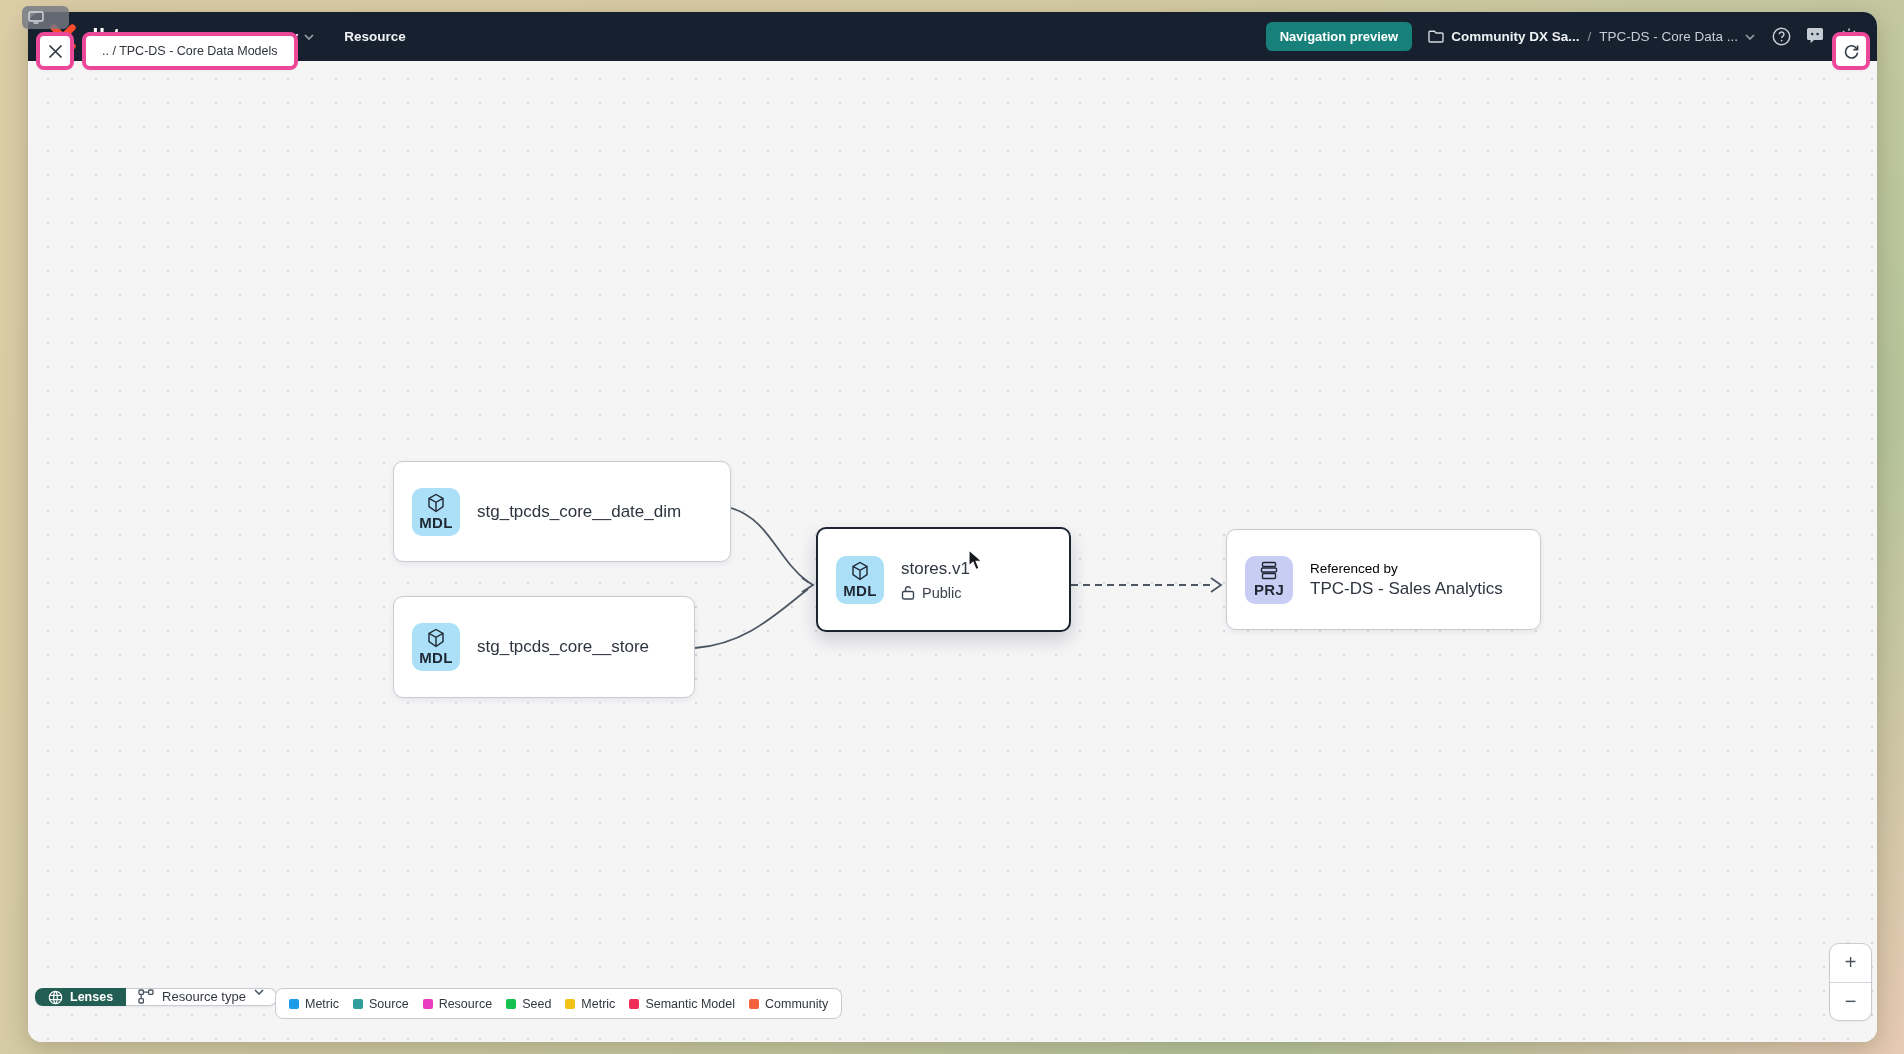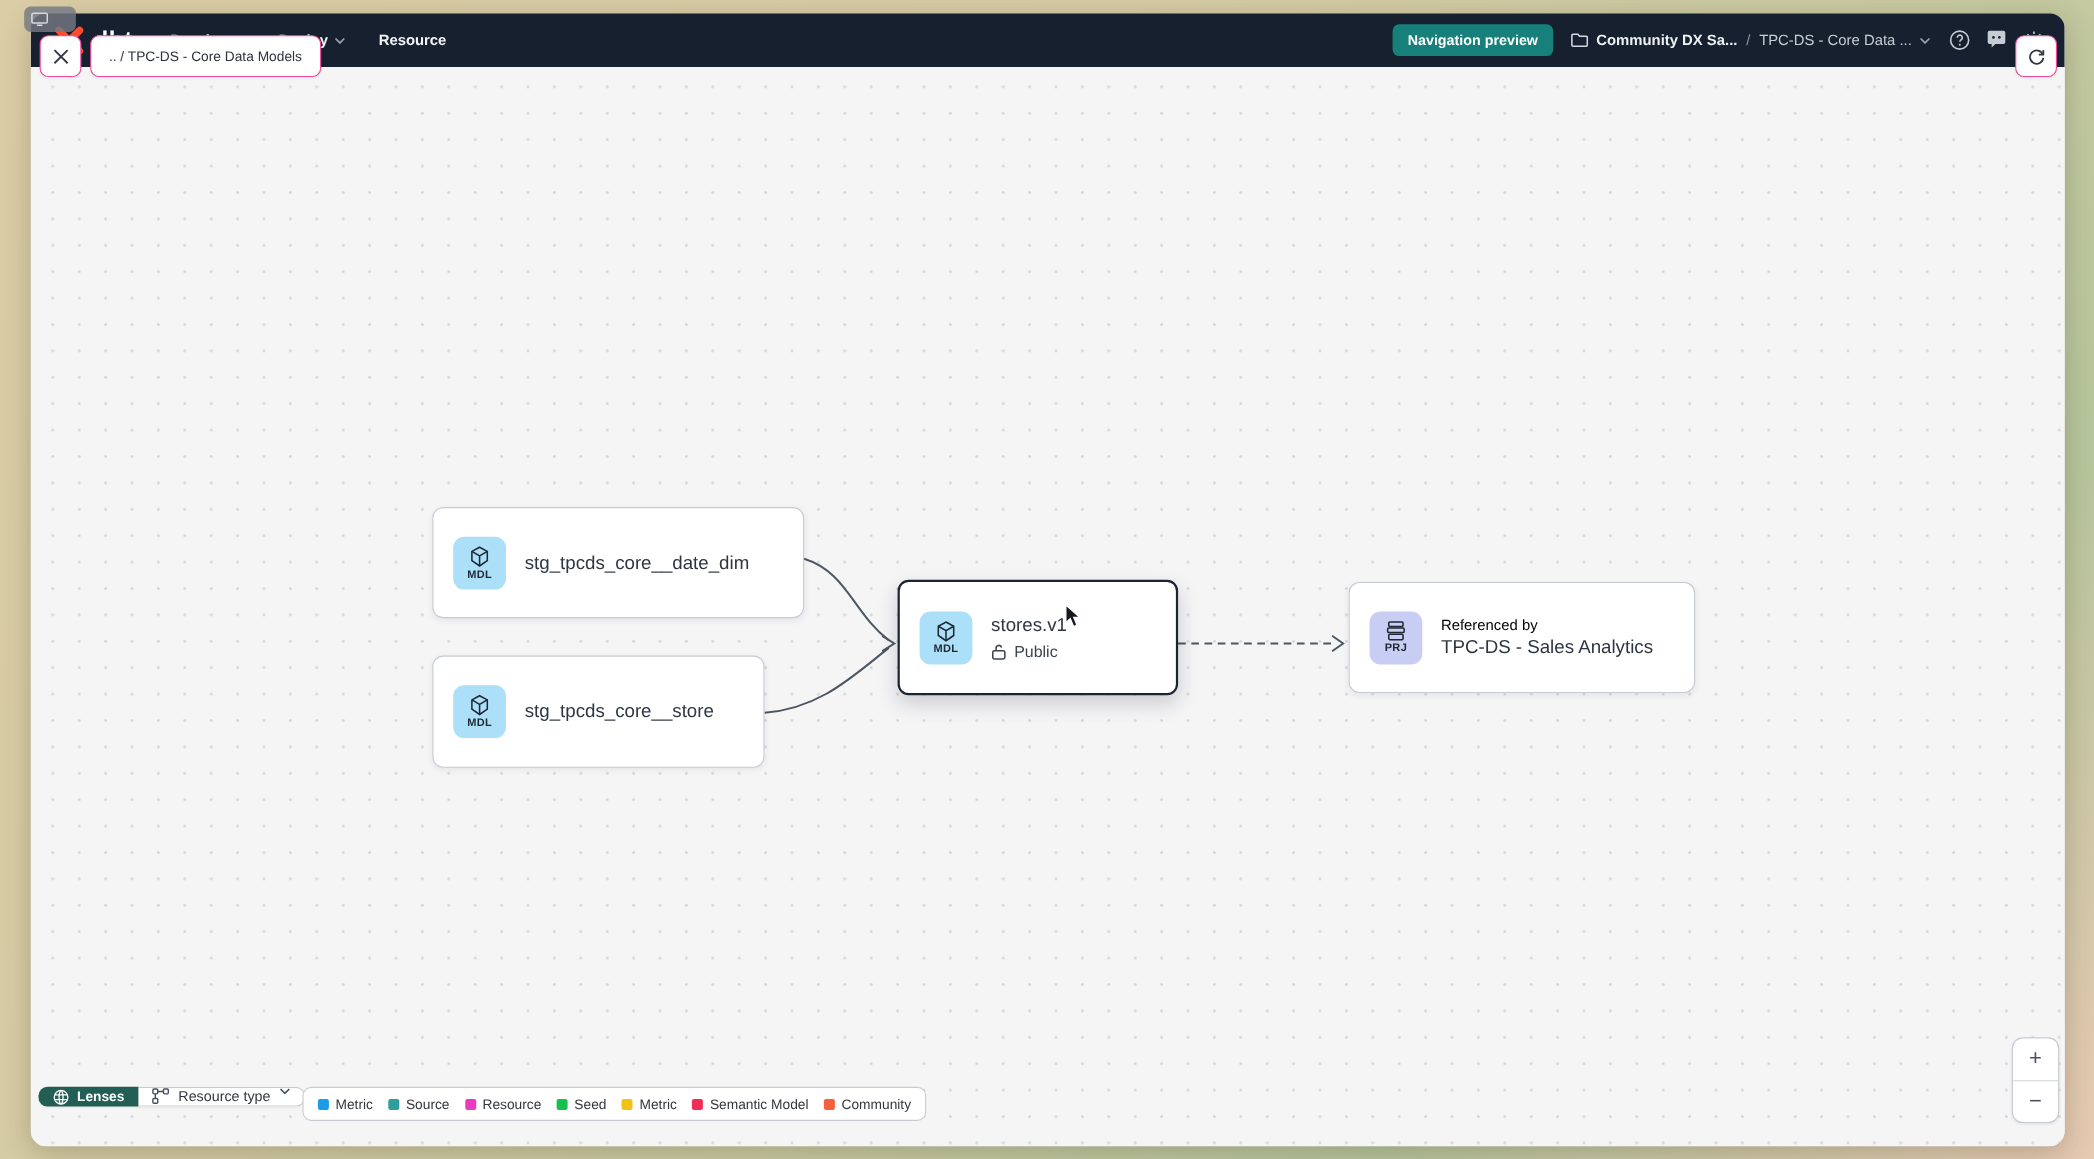".. / TPC-DS - Core" .chip, .icon-btn, .search-bar { border: 1px solid #ec4899 -> 4px solid #ec4899 }
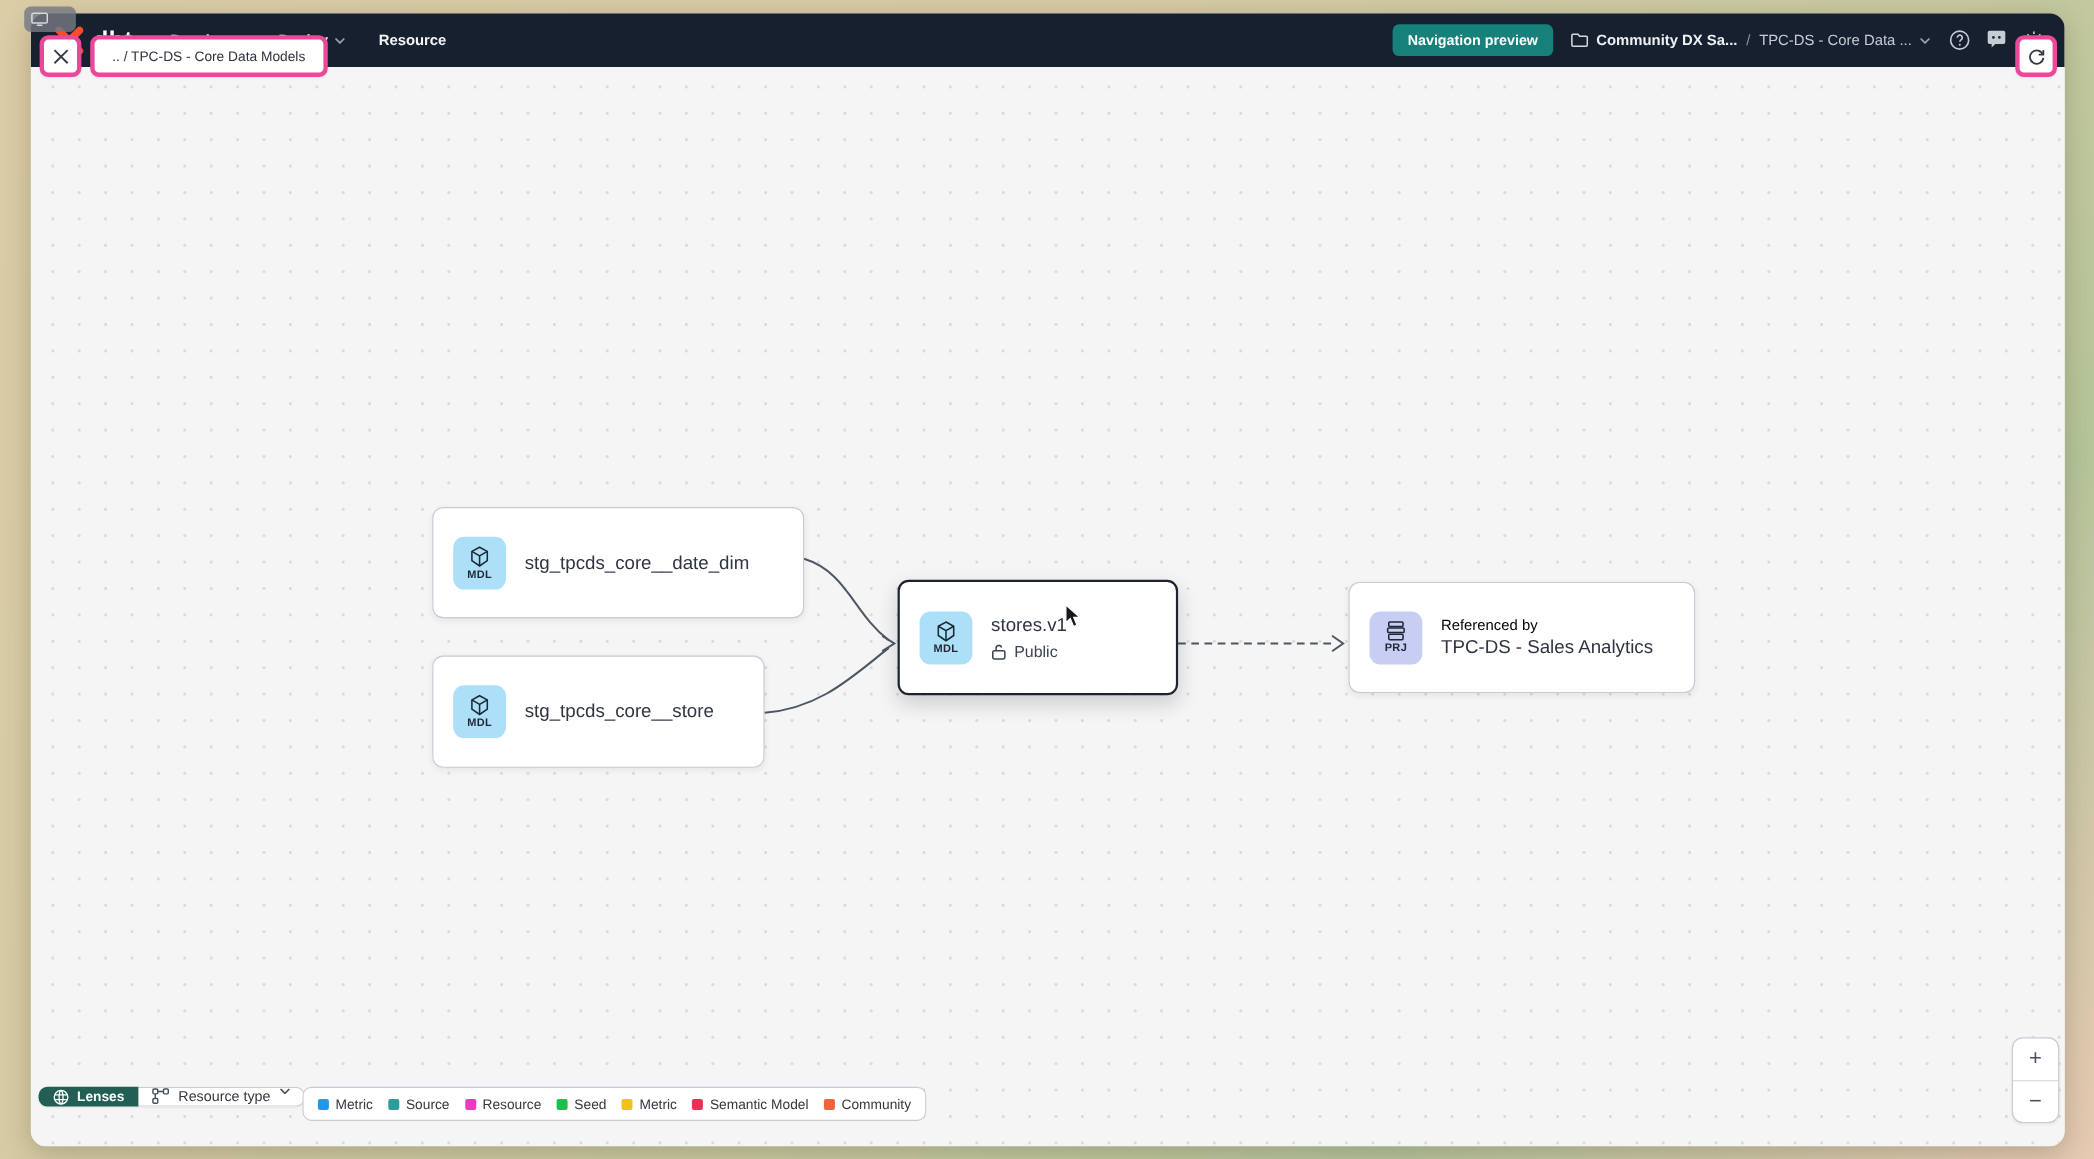"MDL" .res-badge .code { font-size: 10px -> 15px }
